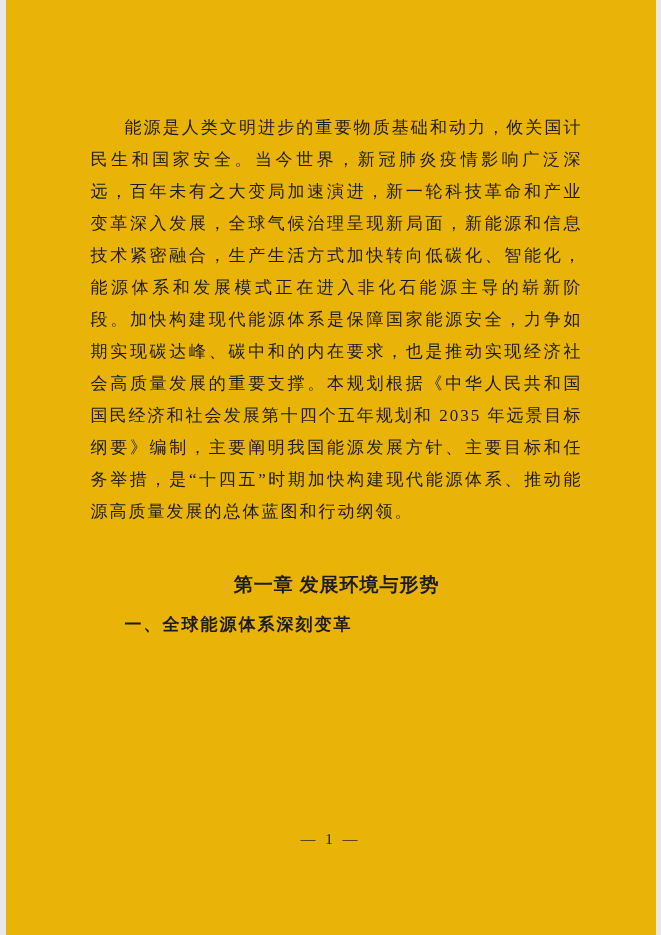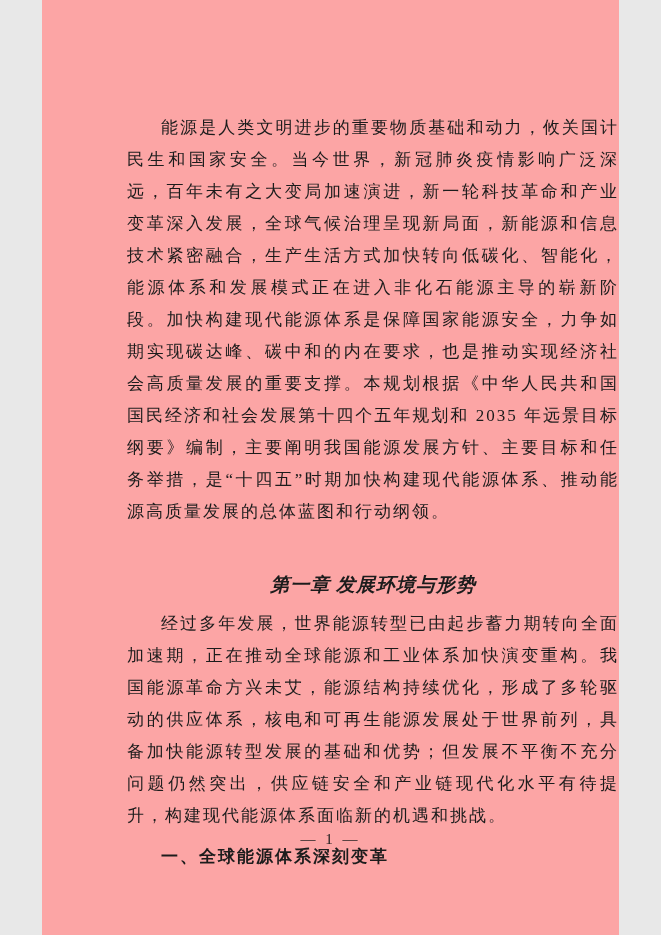"能源是人类文明进步的重要物质基础和动力，攸关国计民生和国家安全。当今世界，新冠肺" .page { background: #fca5a5 -> #eab308; width: 577px -> 650px }
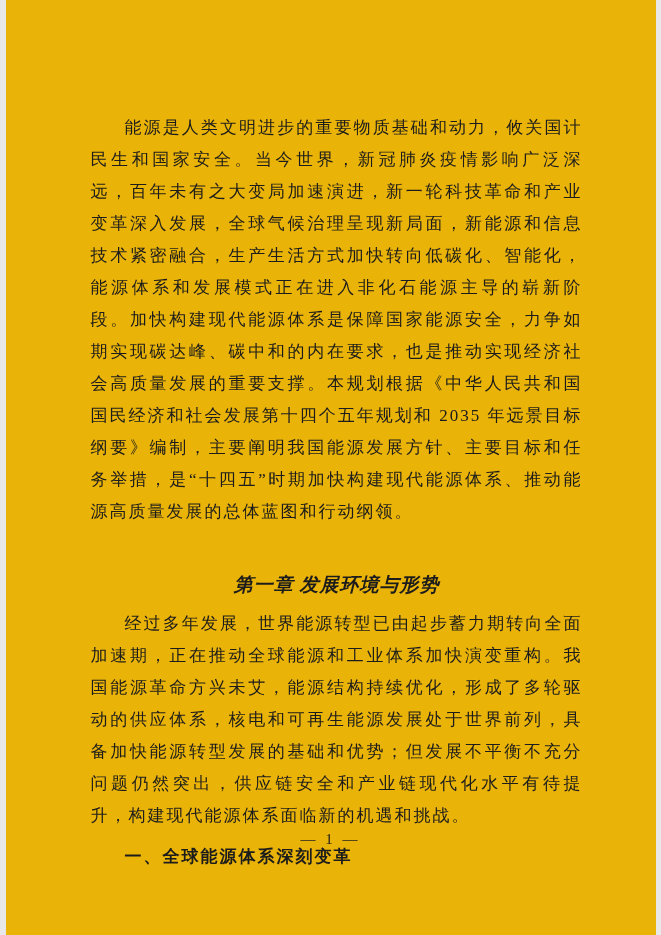"第一章 发展环境与形势" .chapter-heading { font-style: italic -> none }
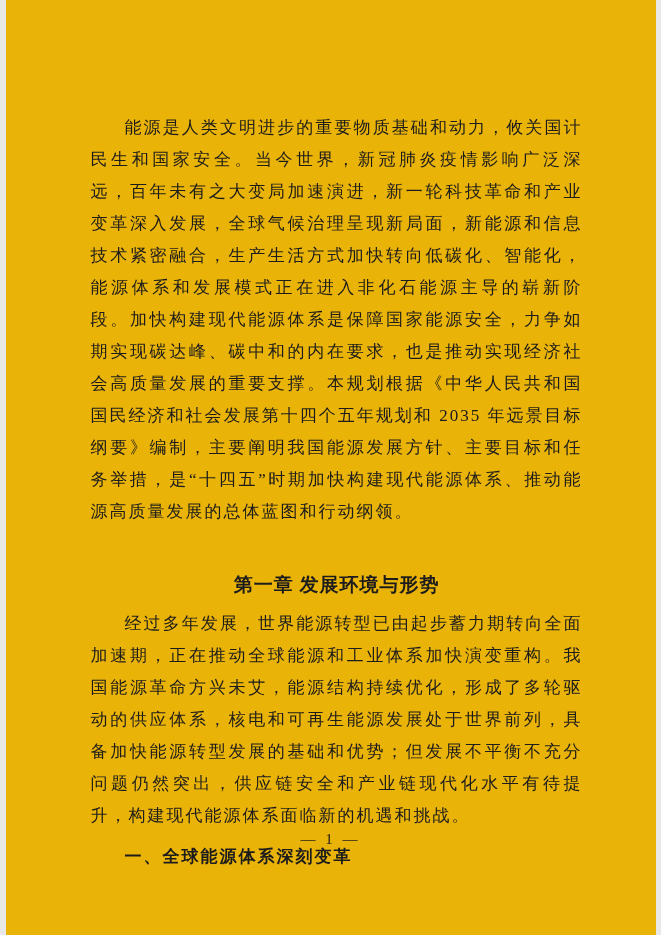"经过多年发展，世界能源转型已由起步蓄力期转向全面加速期，正在推动全球能源和工业体" p.body-para { html: <p>经过多年发展，世界能源转型已由起步蓄力期转向全面加速期，正在推动全球能源和工业体系加快演变重构。我国能源革命方兴未艾，能源结构持续优化，形成了多轮驱动的供应体系，核电和可再生能源发展处于世界前列，具备加快能源转型发展的基础和优势；但发展不平衡不充分问题仍然突出，供应链安全和产业链现代化水平有待提升，构建现代能源体系面临新的机遇和挑战。</p> -> none }
